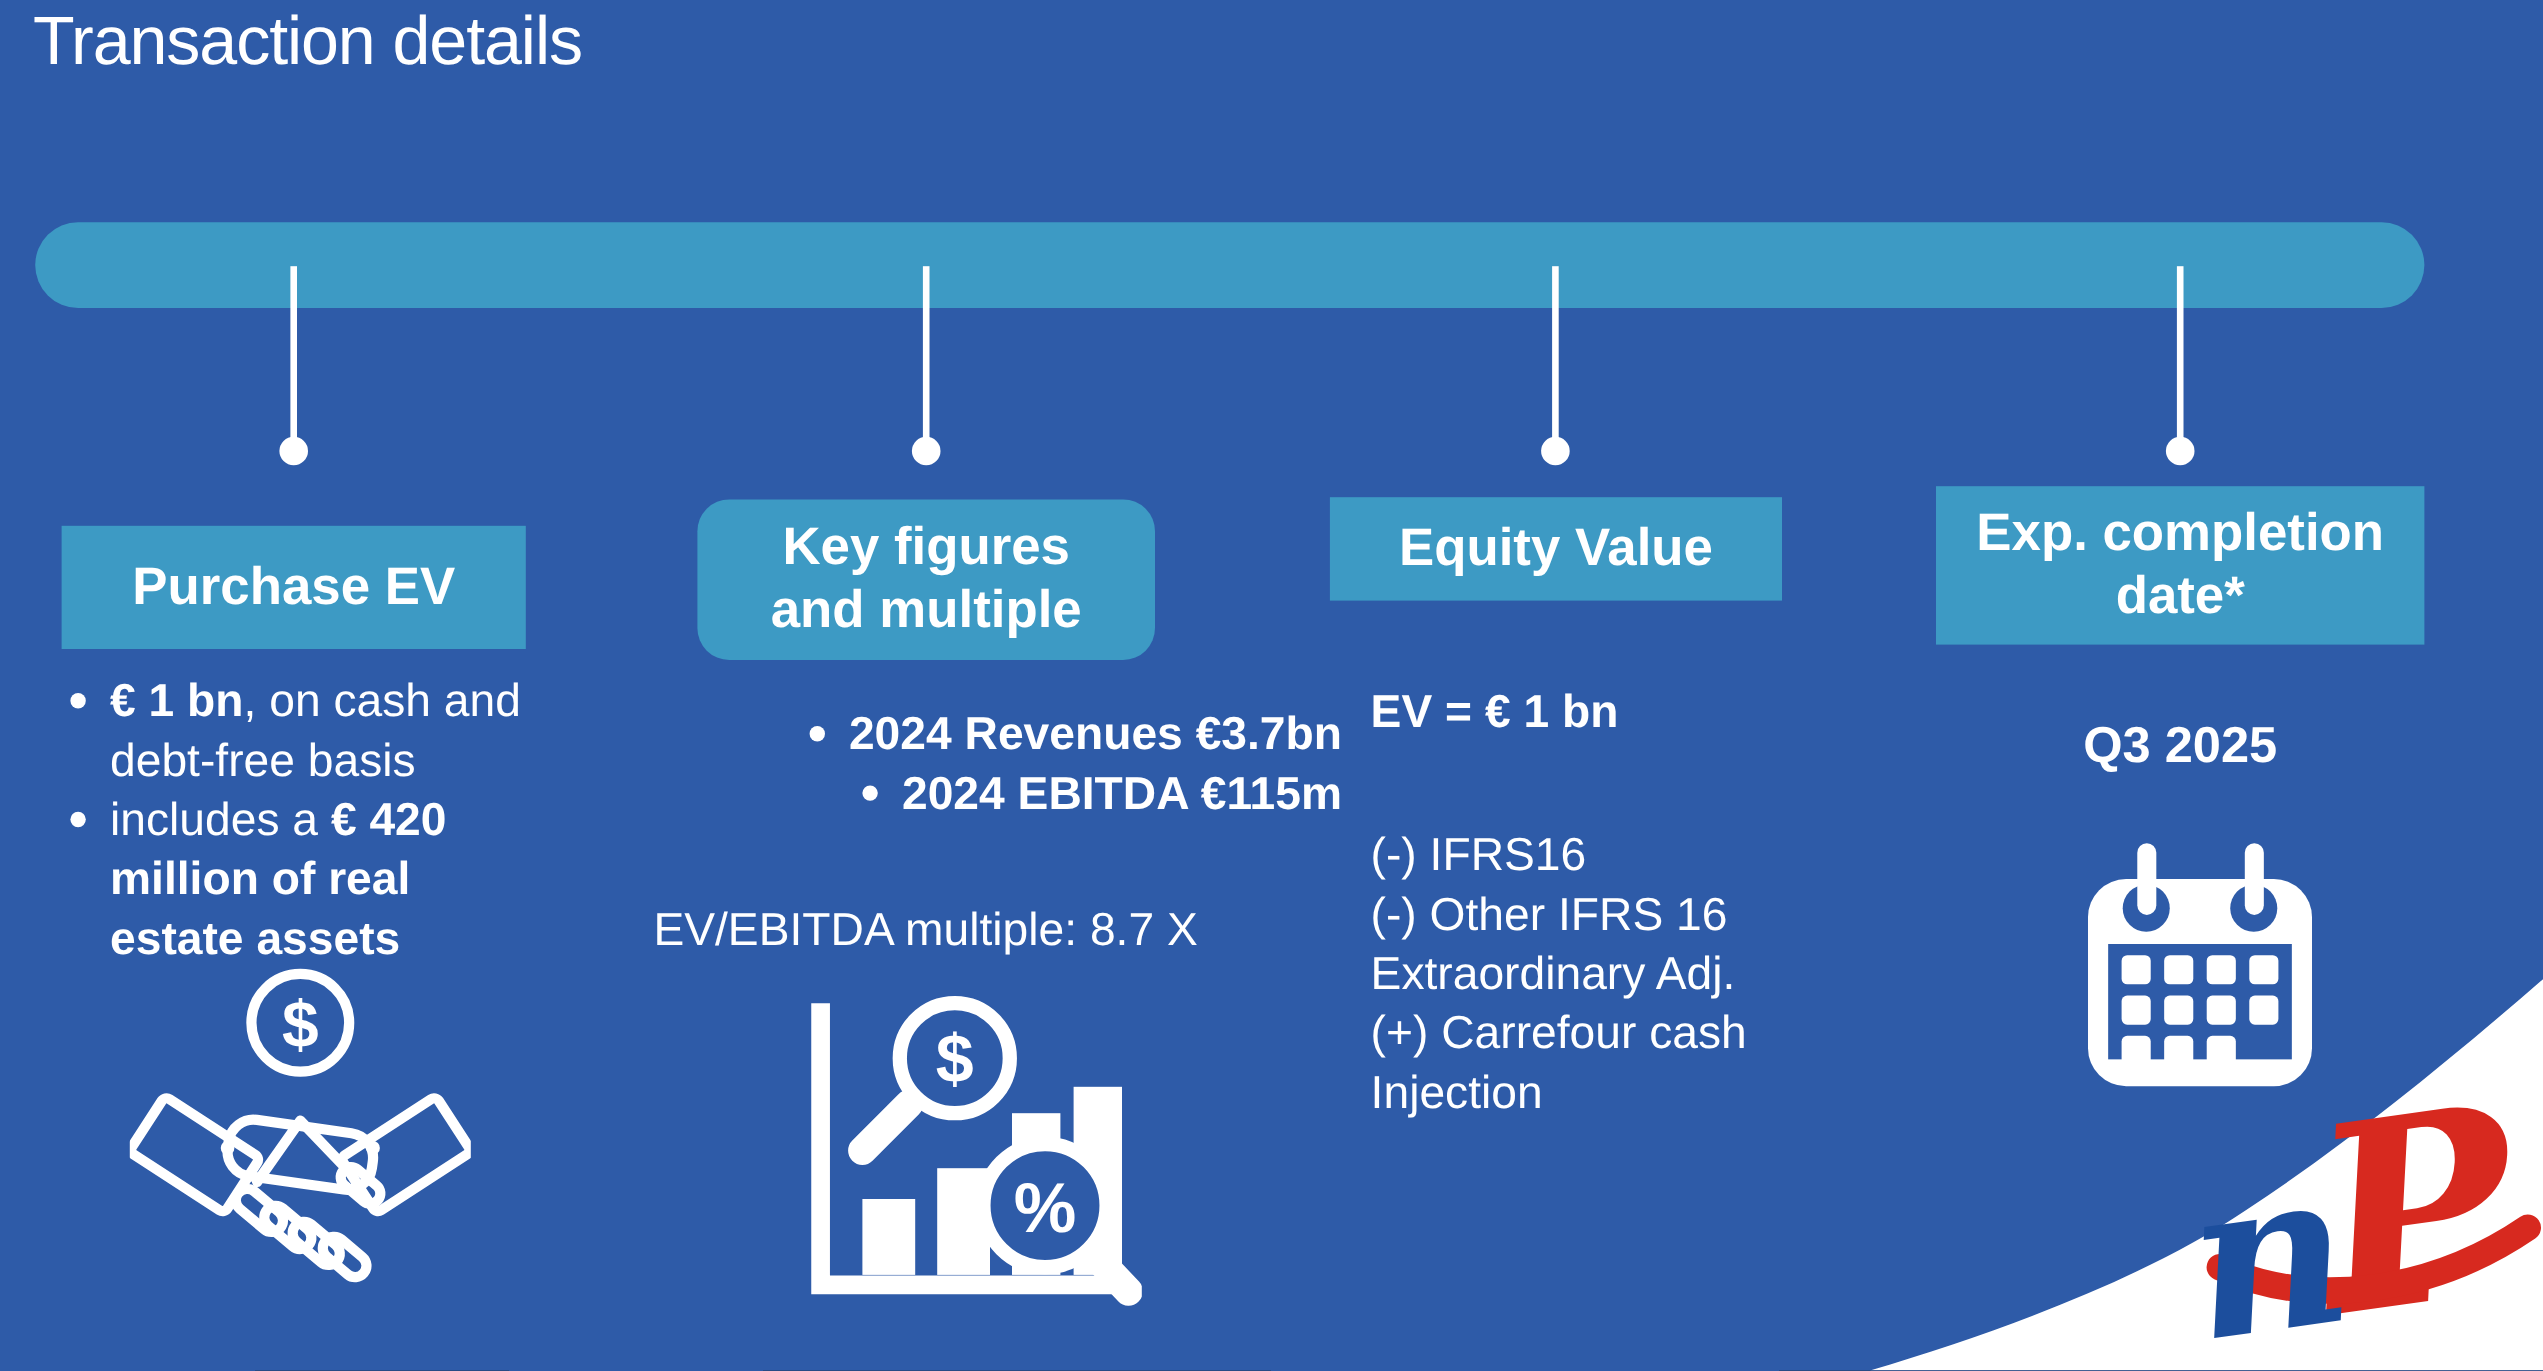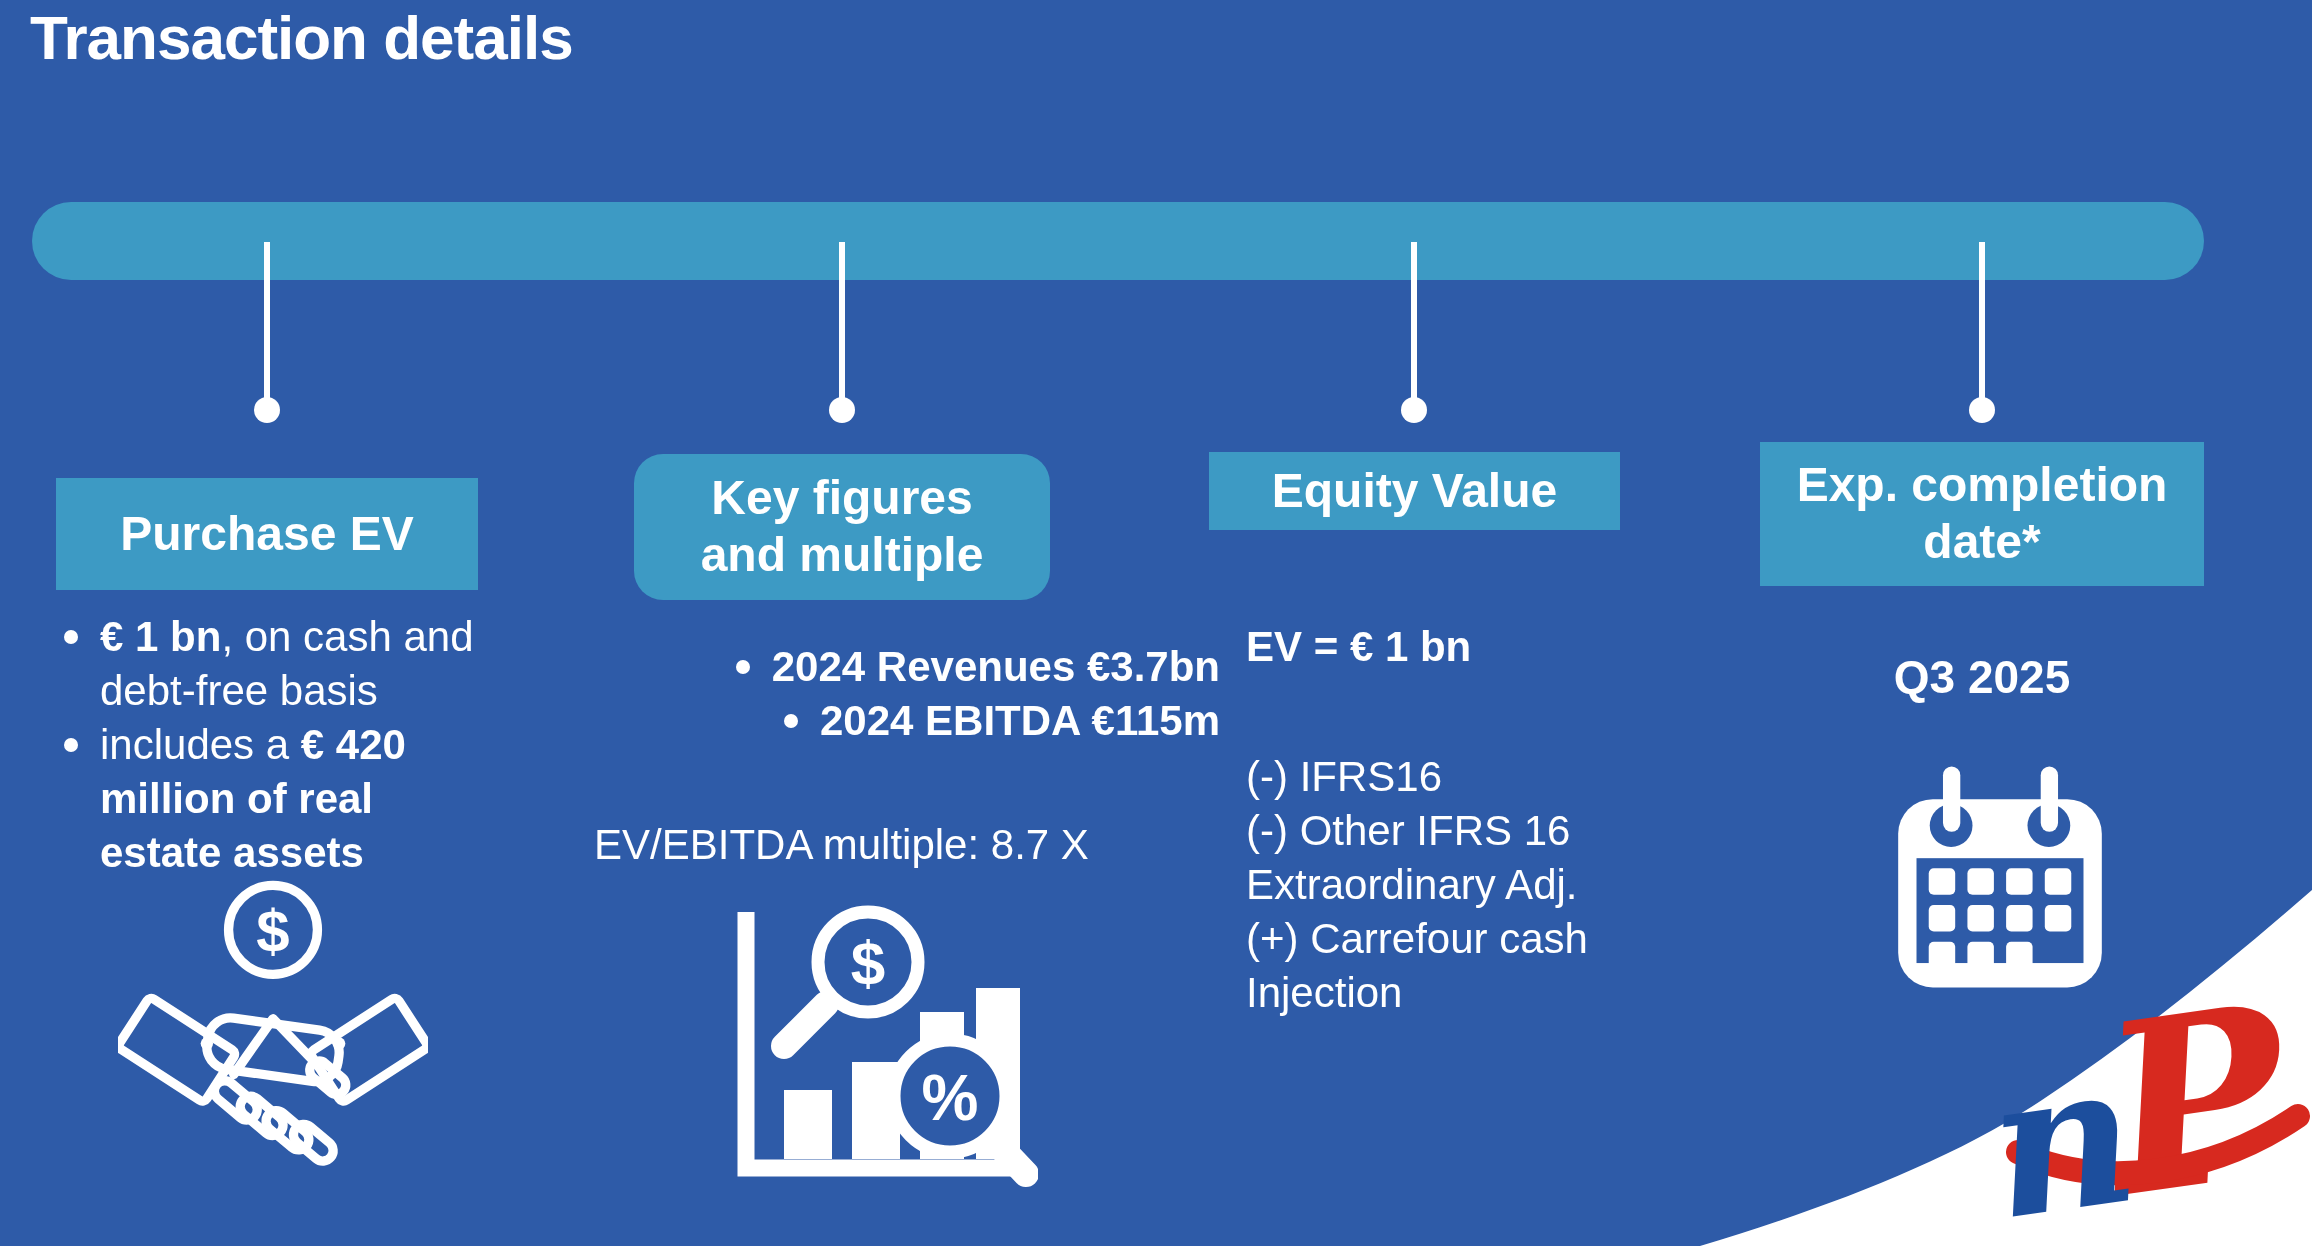"Transaction details" .slide-title { font-weight: 700 -> 400 }
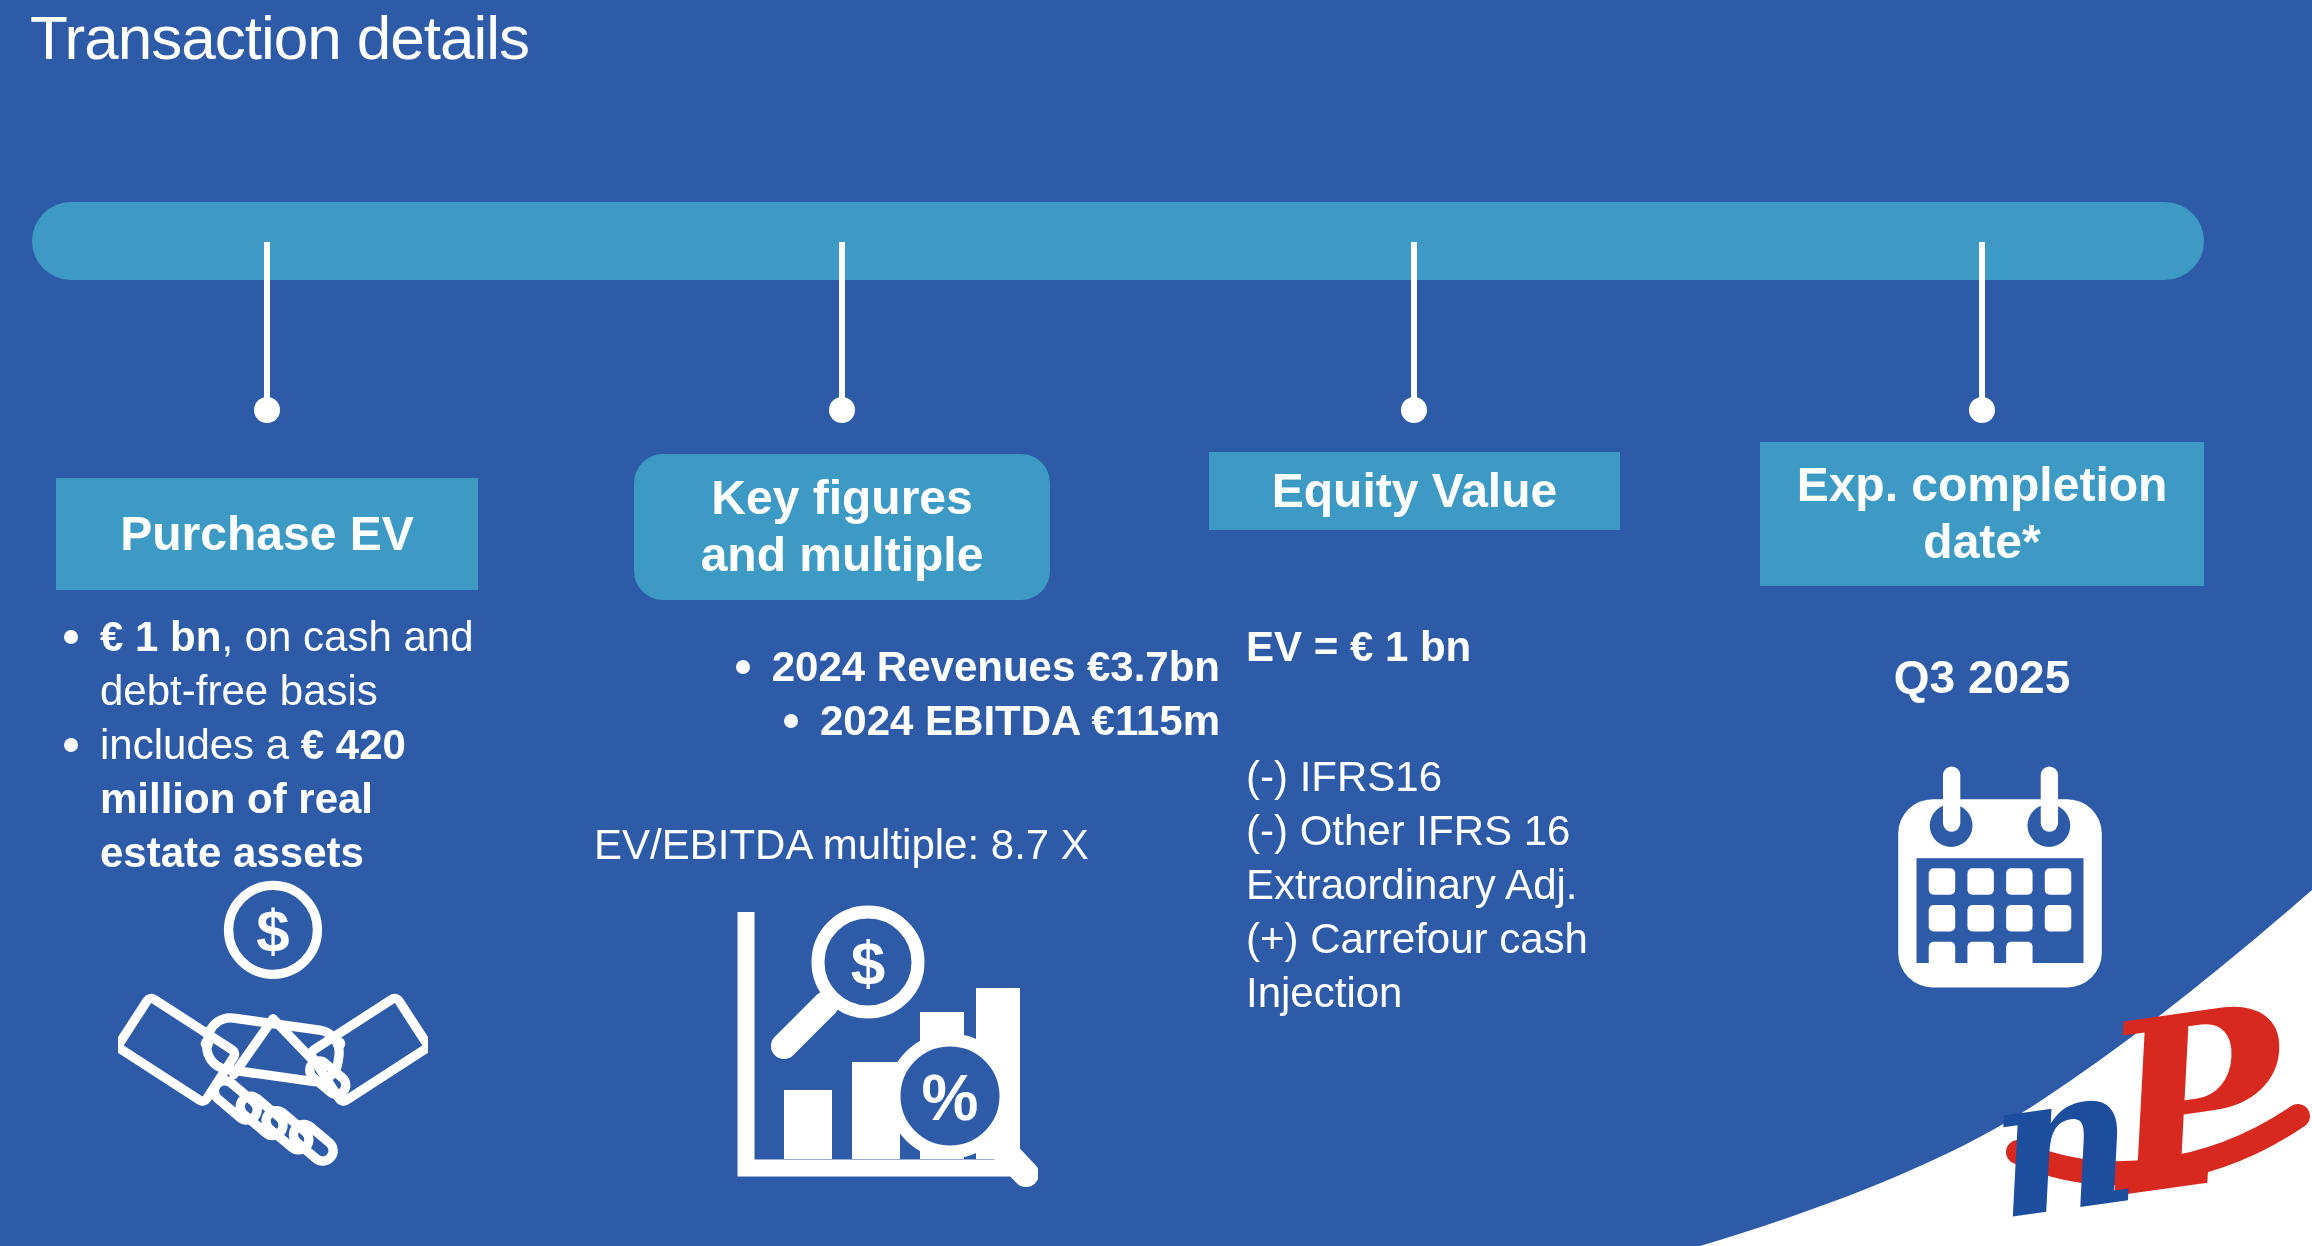"Equity Value" .hdr-3 { height: 78px -> 94px }
